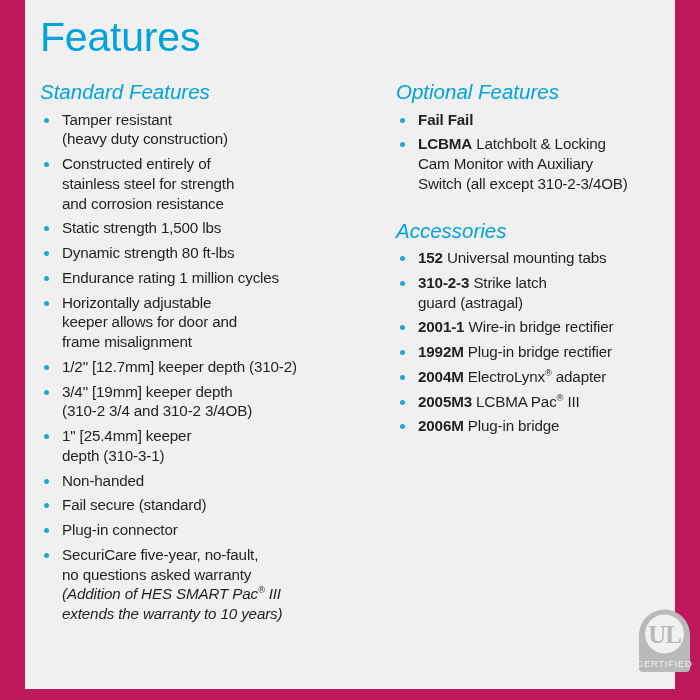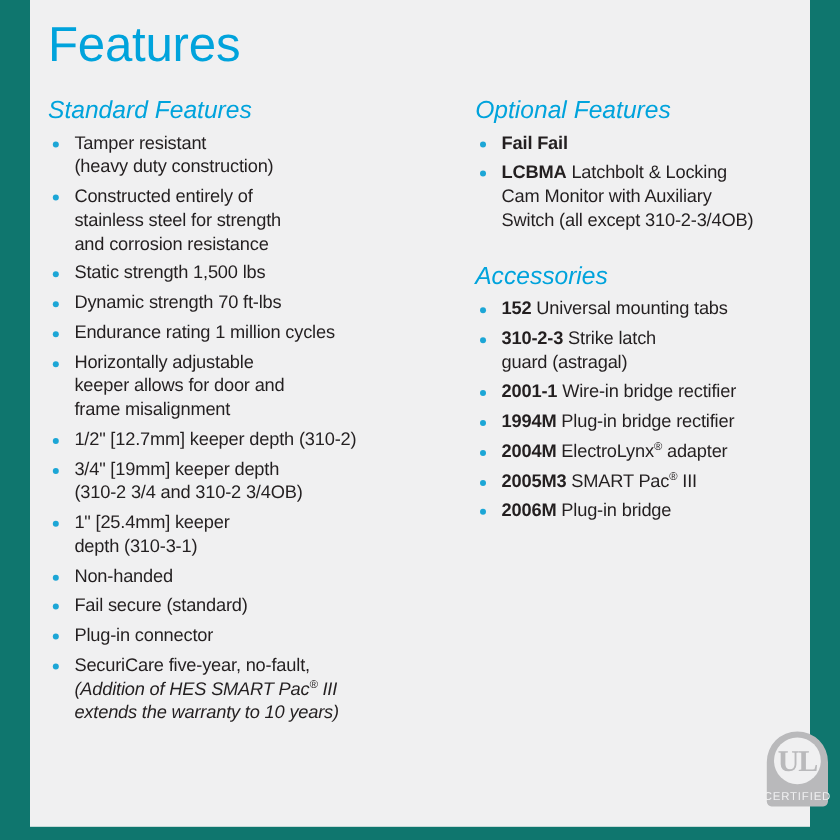"Features" #page { background: #0f766e -> #be185d }
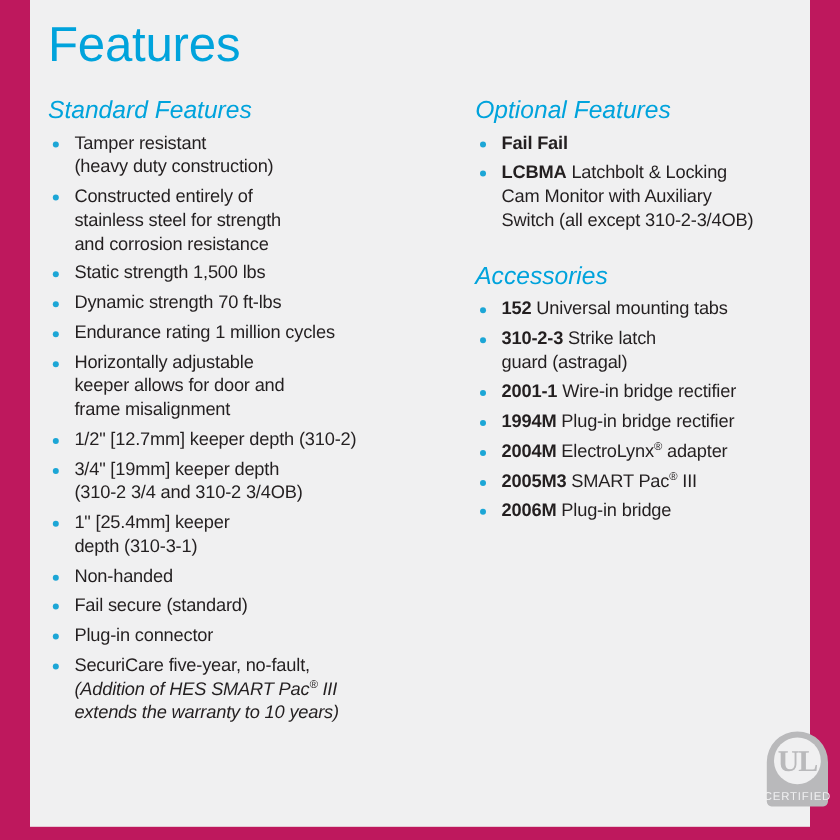"Dynamic strength 70 ft-lbs" span.nowrapline { text: 70 -> 80 }
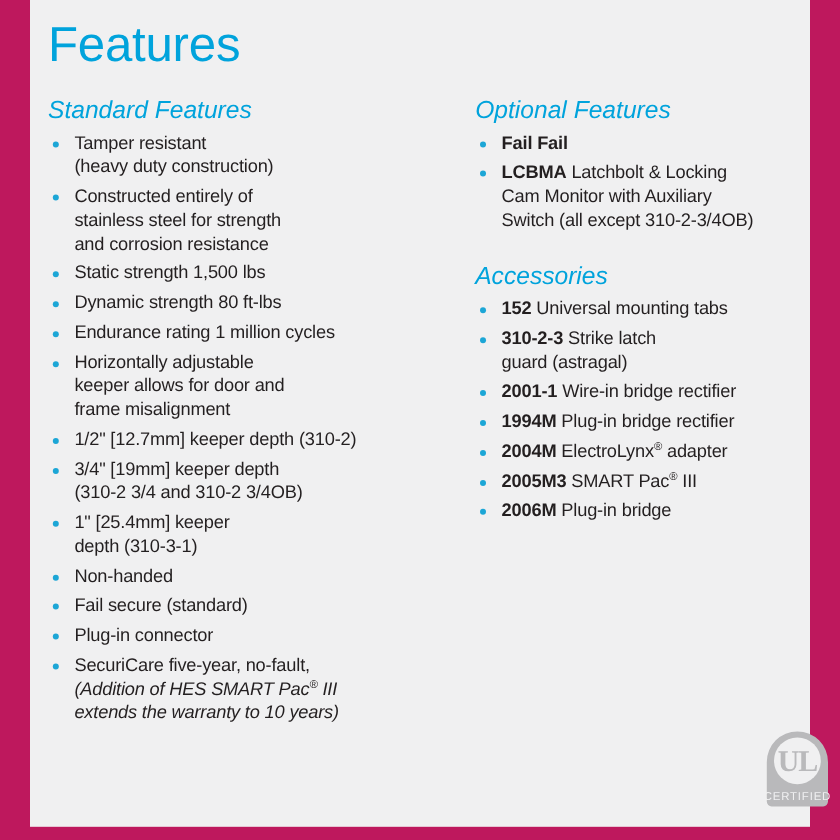"1994M" span.lead { text: 1994M -> 1992M }
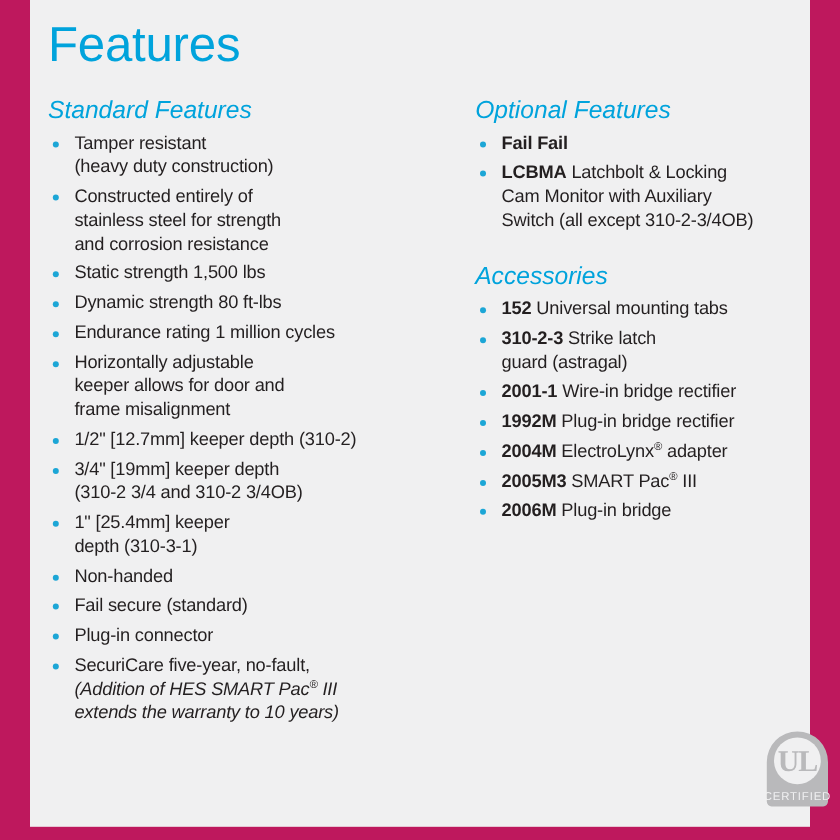"SMART Pac" span { text: SMART -> LCBMA }
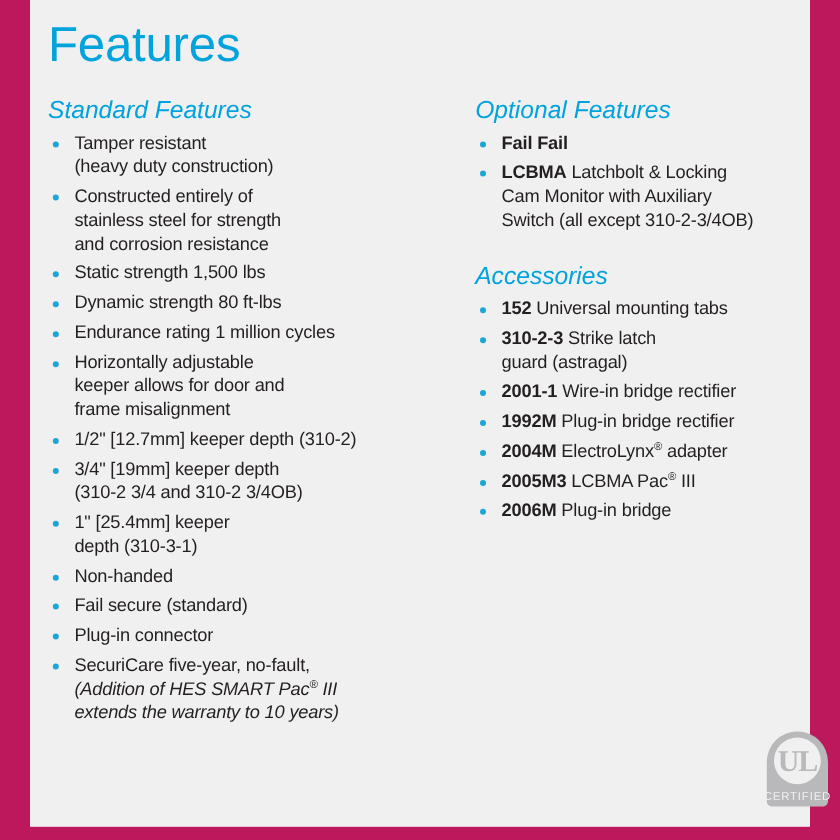"no questions asked warranty" span.nowrapline { html: none -> <span>no questions asked warranty</span> }
